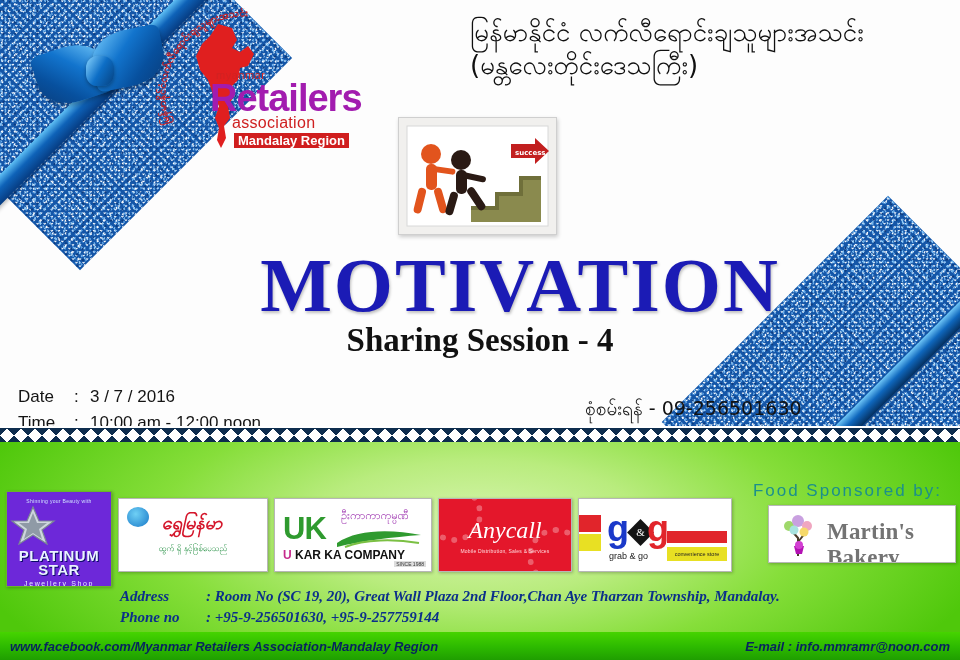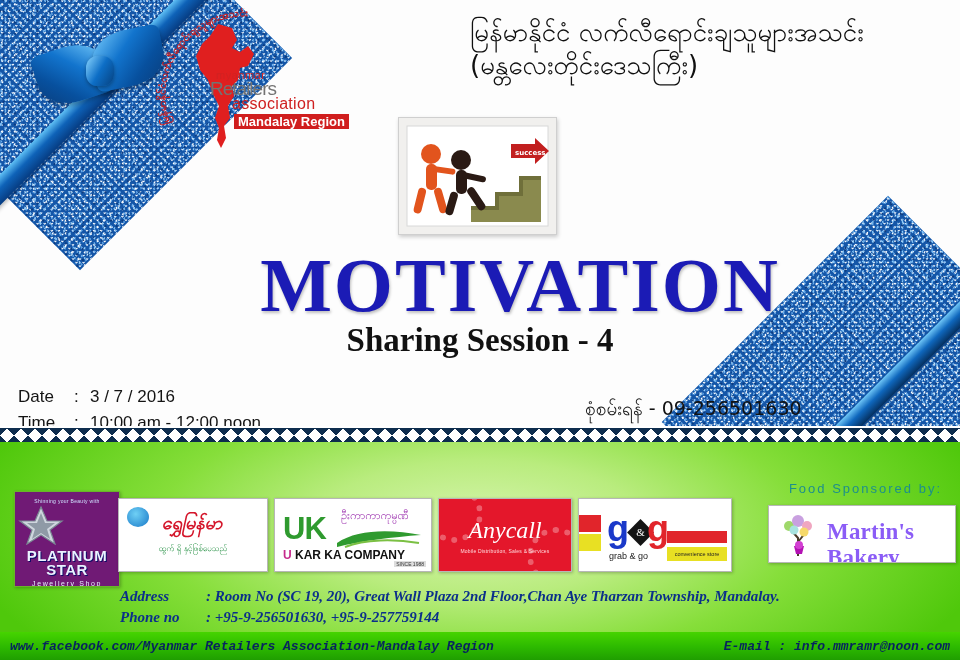"Retailers" .logo .wm-retailers { color: #737373 -> #a21caf; font-size: 19px -> 38px; font-weight: normal -> bold }
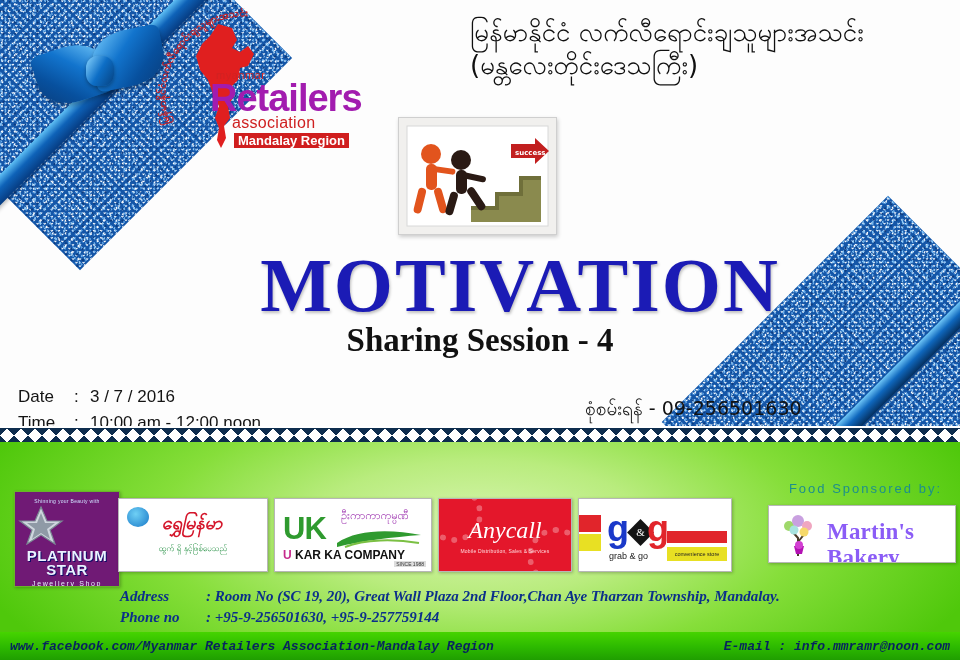"Food Sponsored by:" .food-sponsored { font-size: 13px -> 17px }
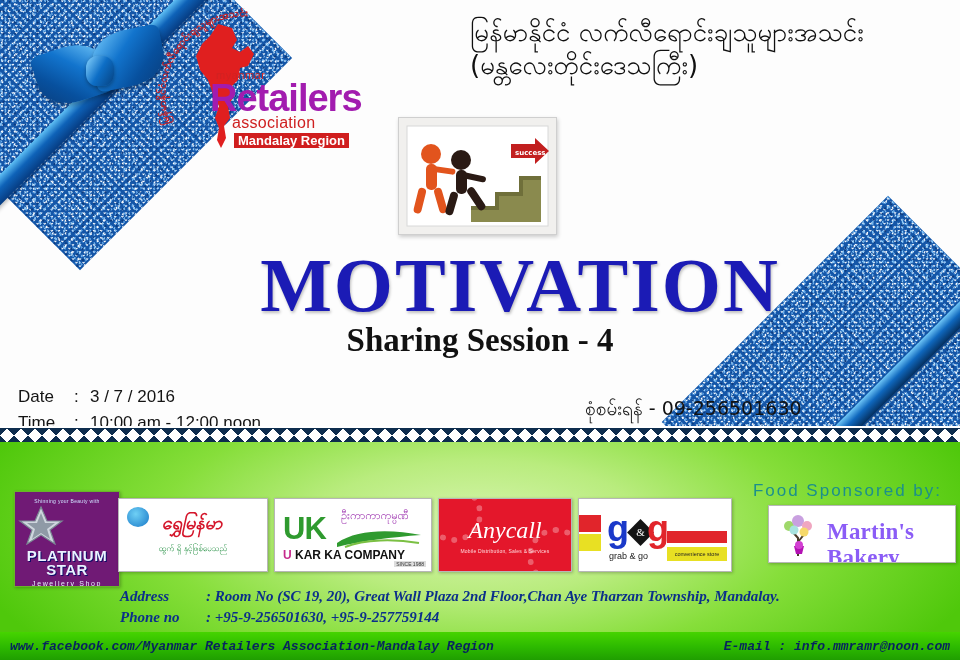"Martin's Bakery" .mart-name { color: #8b5cf6 -> #737373 }
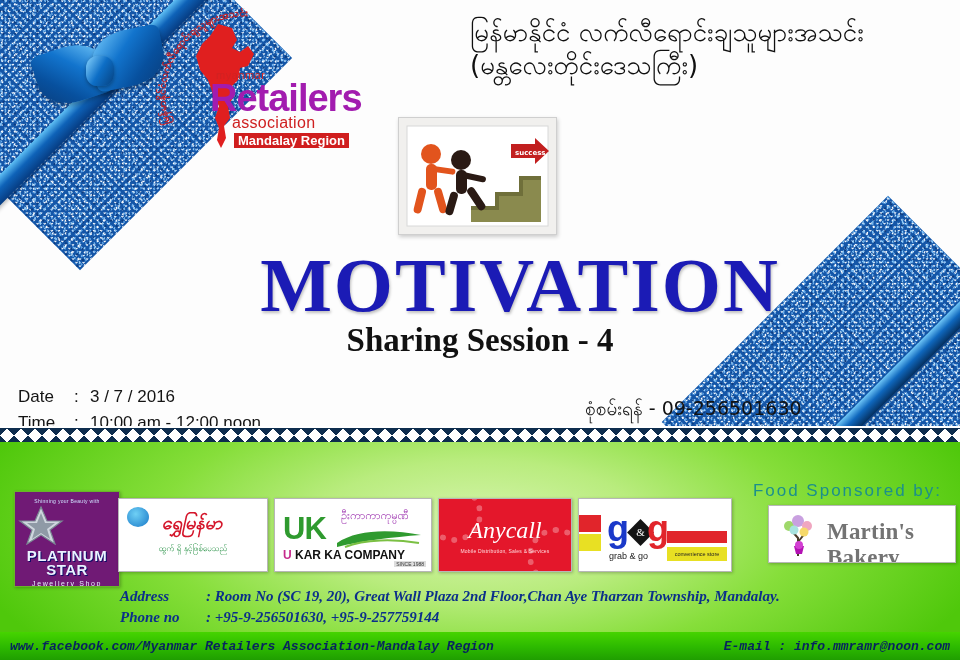"PLATINUM" .c-plat { background: #701a75 -> #6d28d9; left: 14px -> 6px }
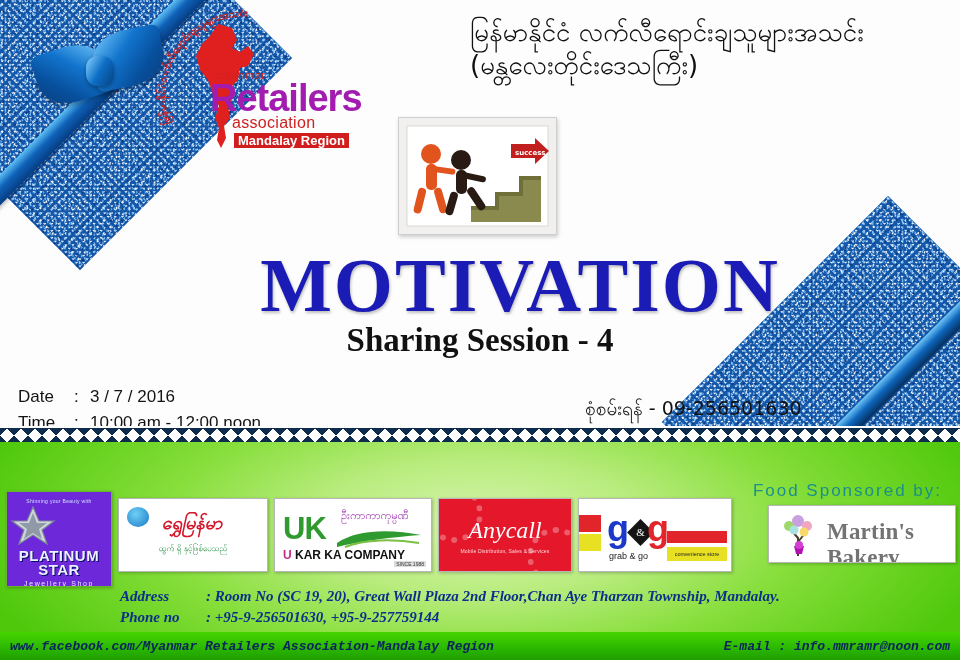"www.facebook.com/Myanmar Retailers" .footer div { font-family: Liberation Mono, monospace -> Liberation Sans, sans-serif }
